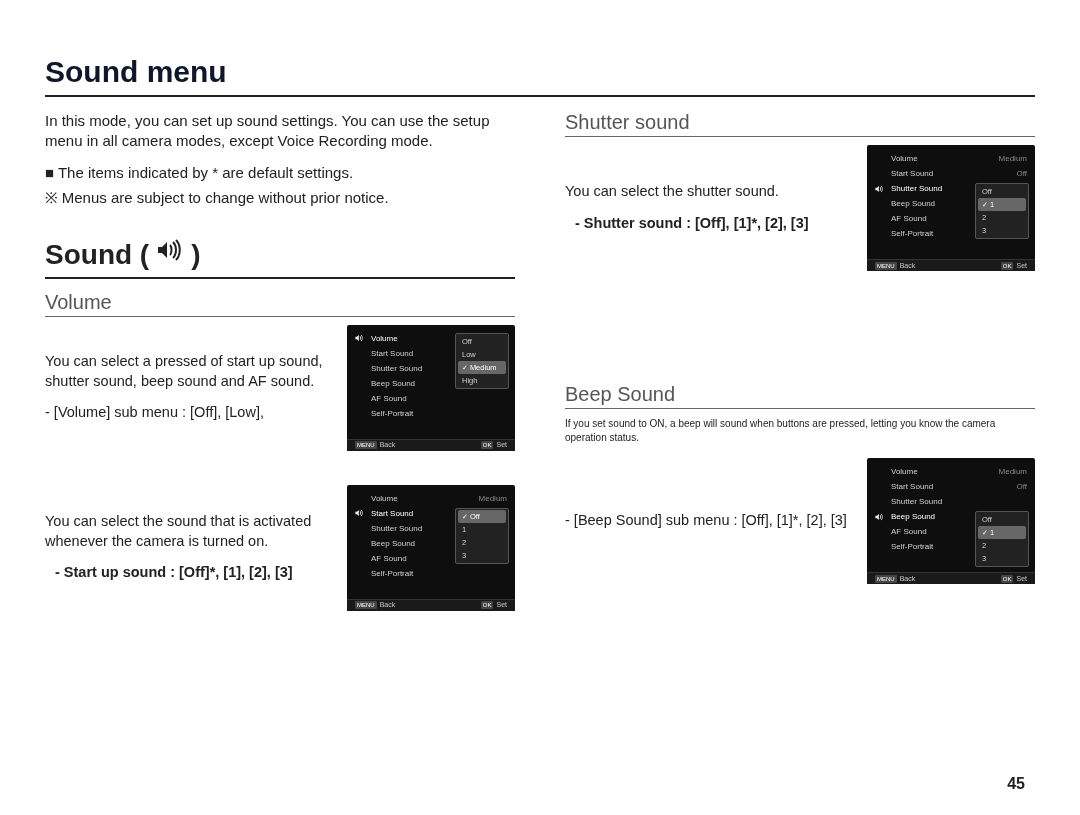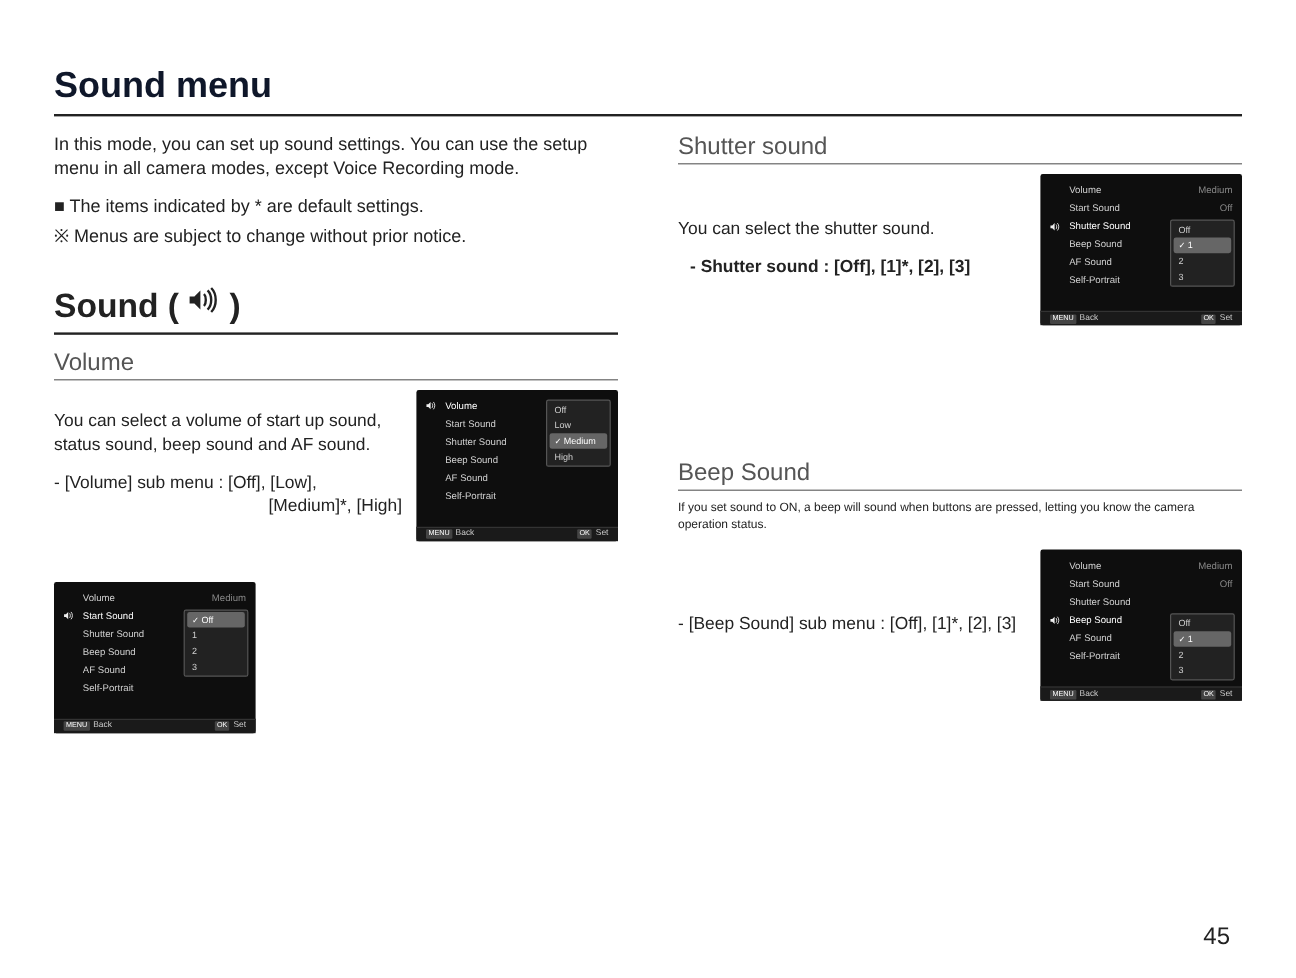"You can select a volume" div { text: volume of start up sound, status -> pressed of start up sound, shutter }
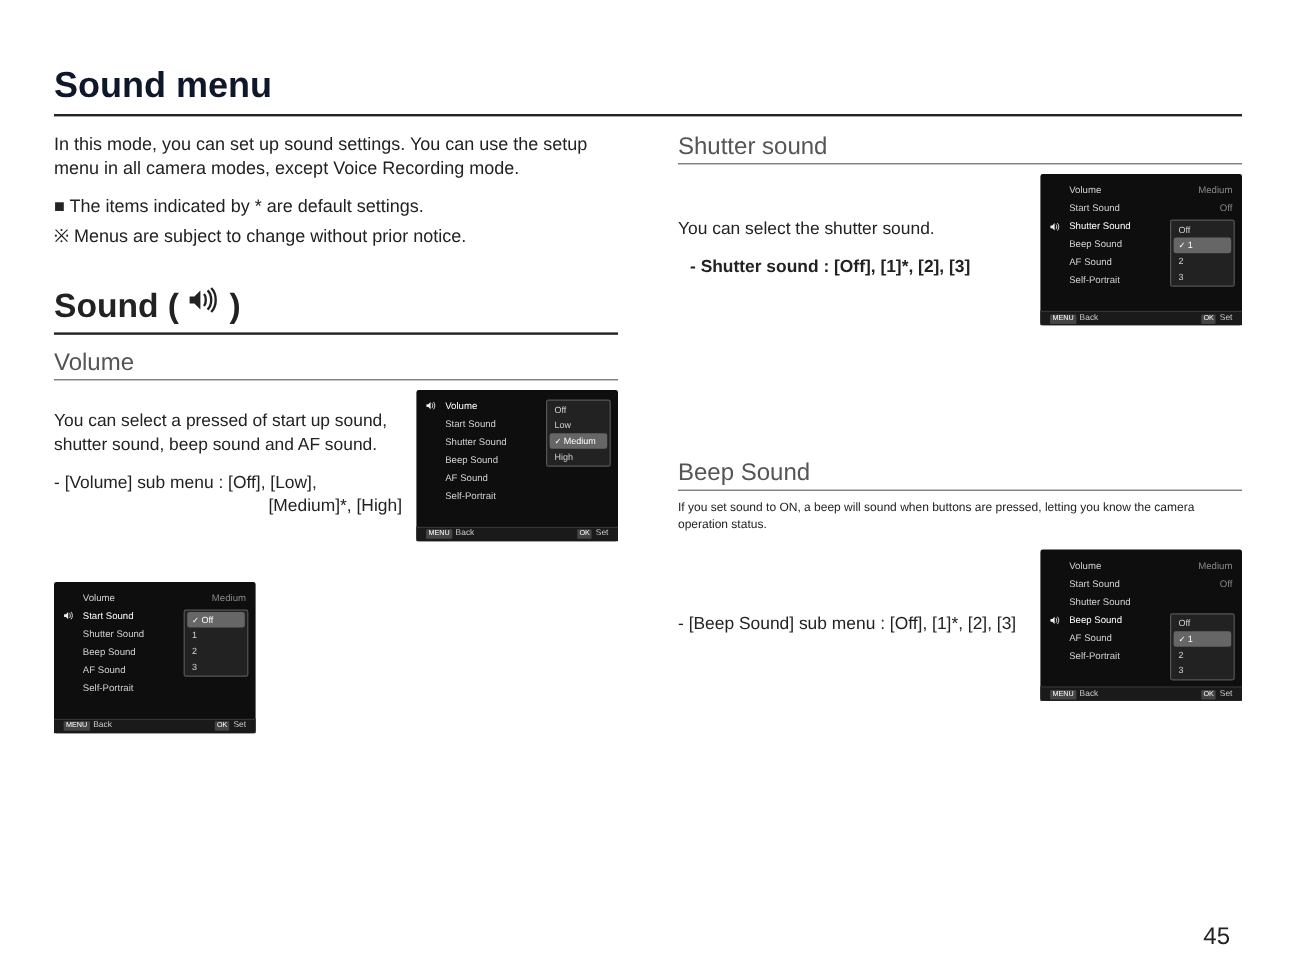"[Medium]*, [High]" div.right-align { html: <div>[Medium]*, [High]</div> -> none }
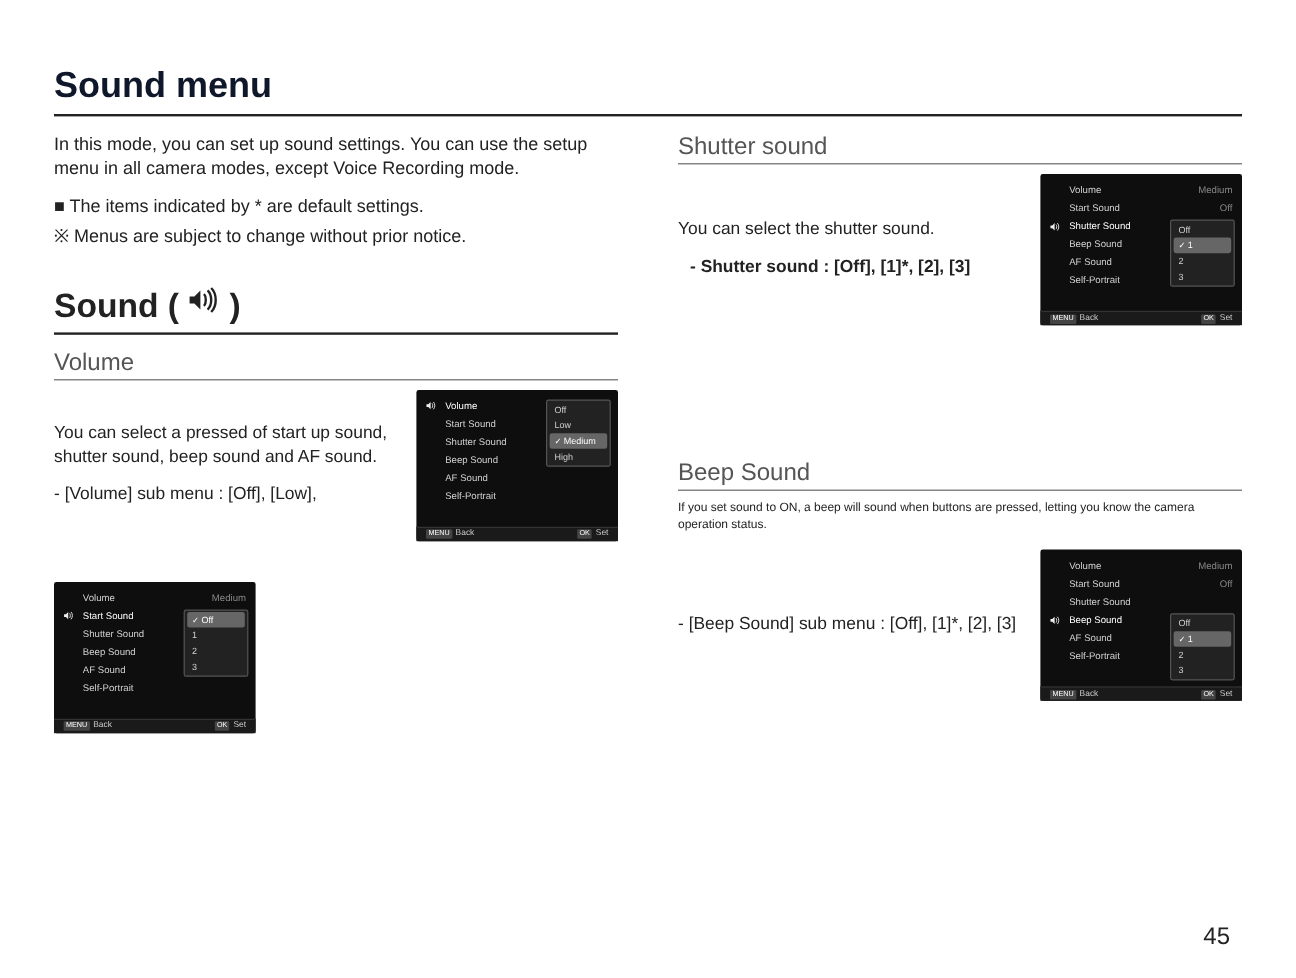"You can select the sound" div.block-text { html: none -> <div> <div>You can select the sound that is activated whenever the camera is turned on.</div> <div>- Start up sound : [Off]*, [1], [2], [3]</div> </div> }
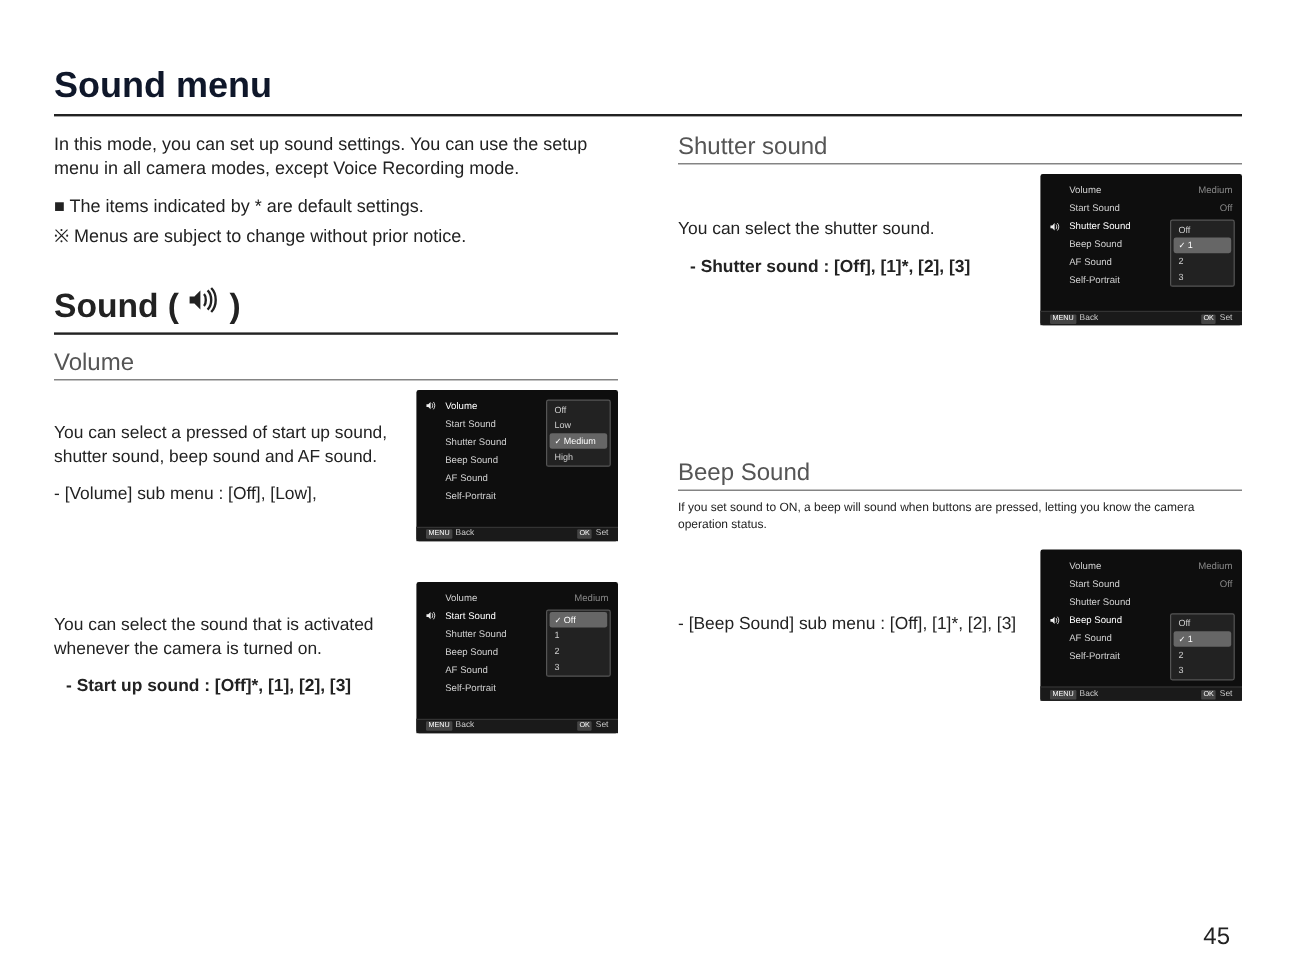"45" .page-number { font-size: 20px -> 16px; font-weight: normal -> bold }
